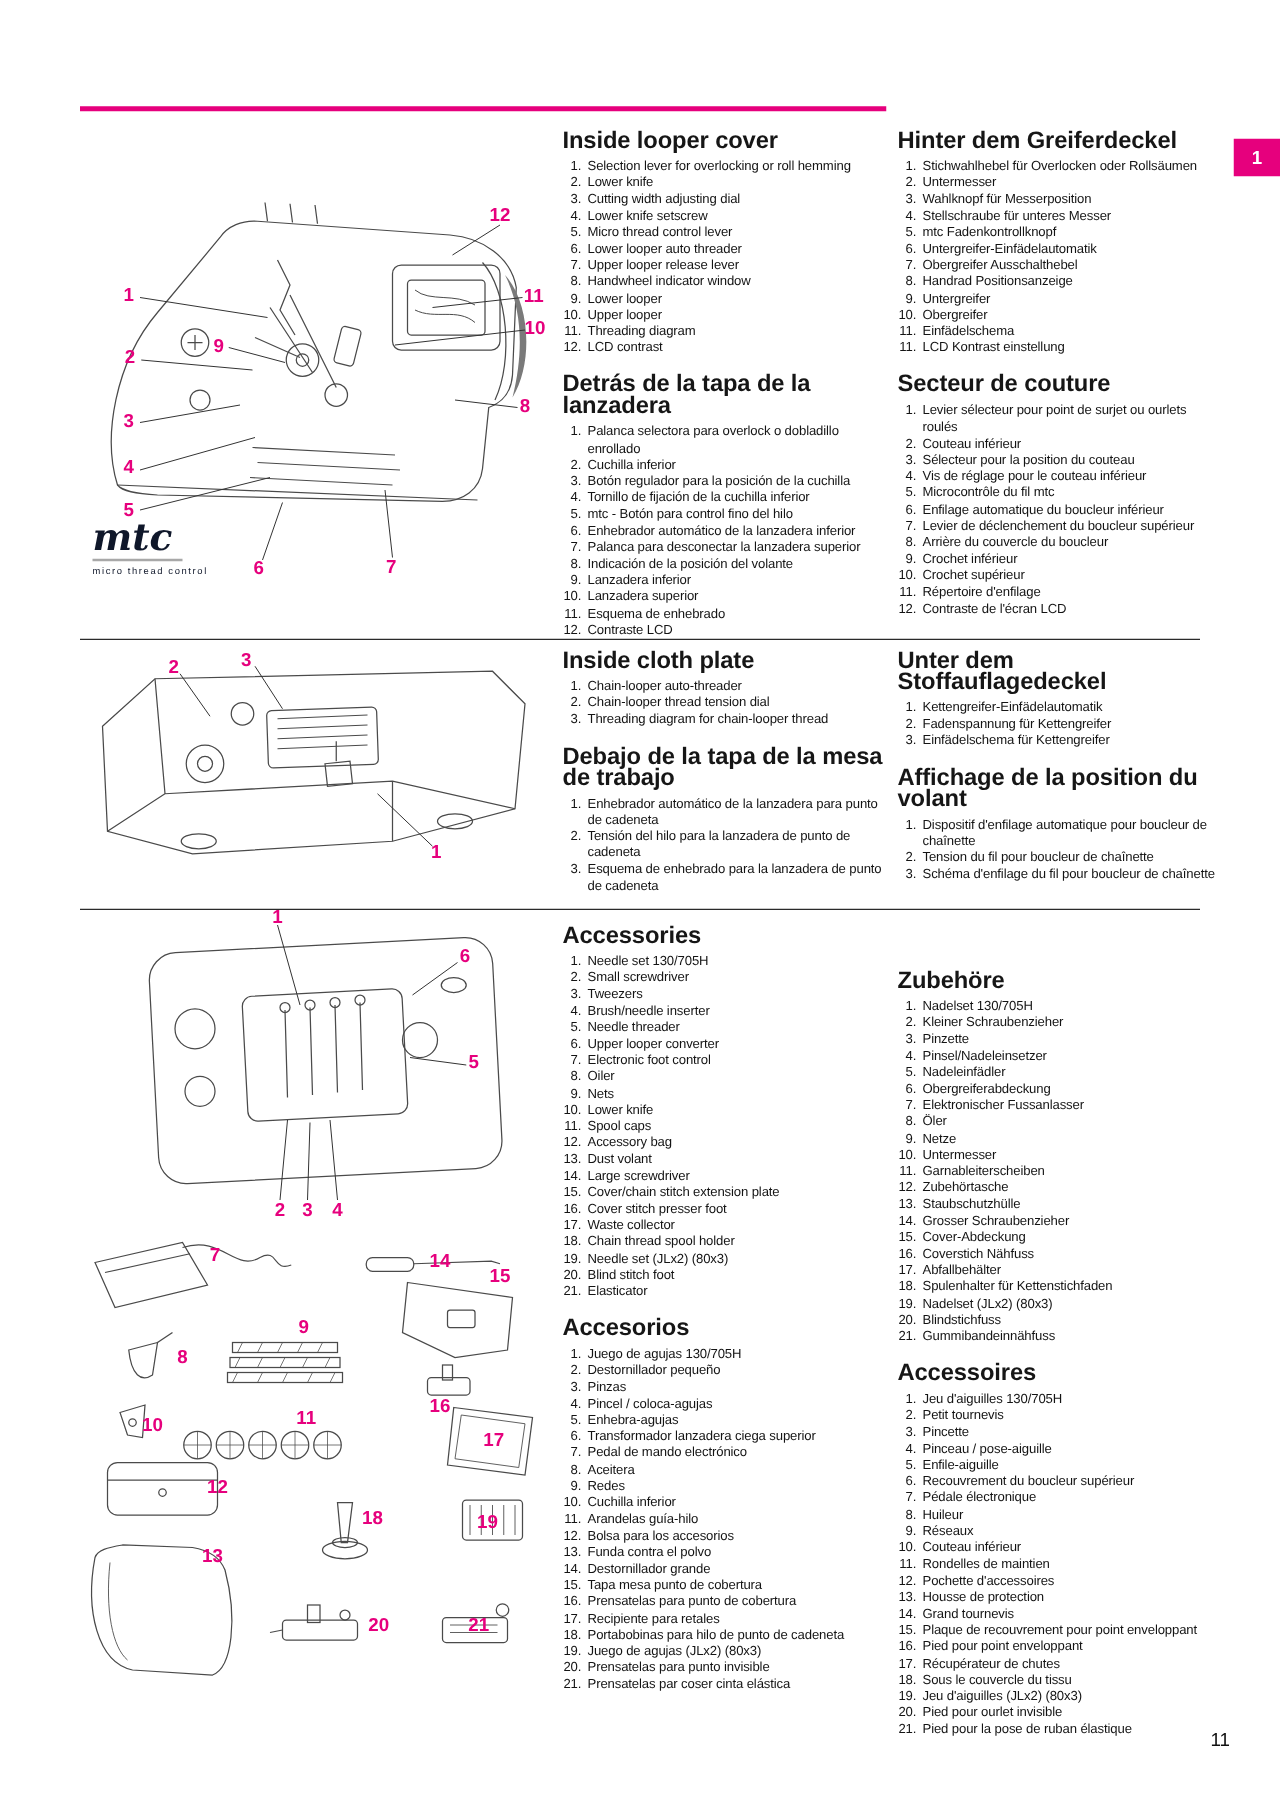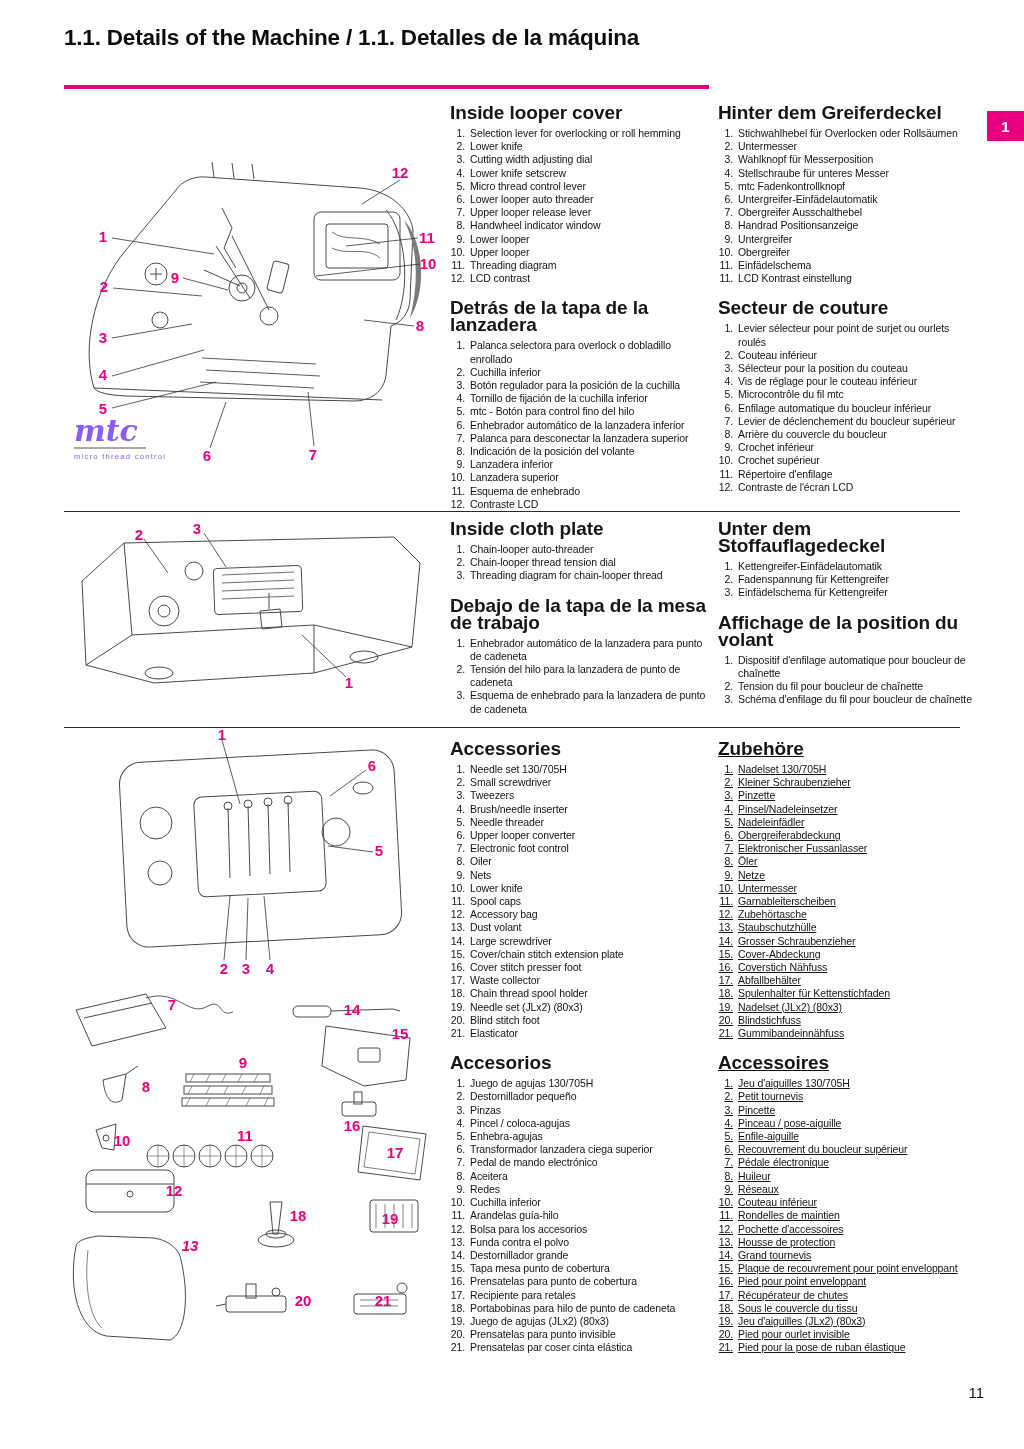"1.1. Details of the Machine" div { html: <div>1.1. Details of the Machine / 1.1. Detalles de la máquina</div> -> none }
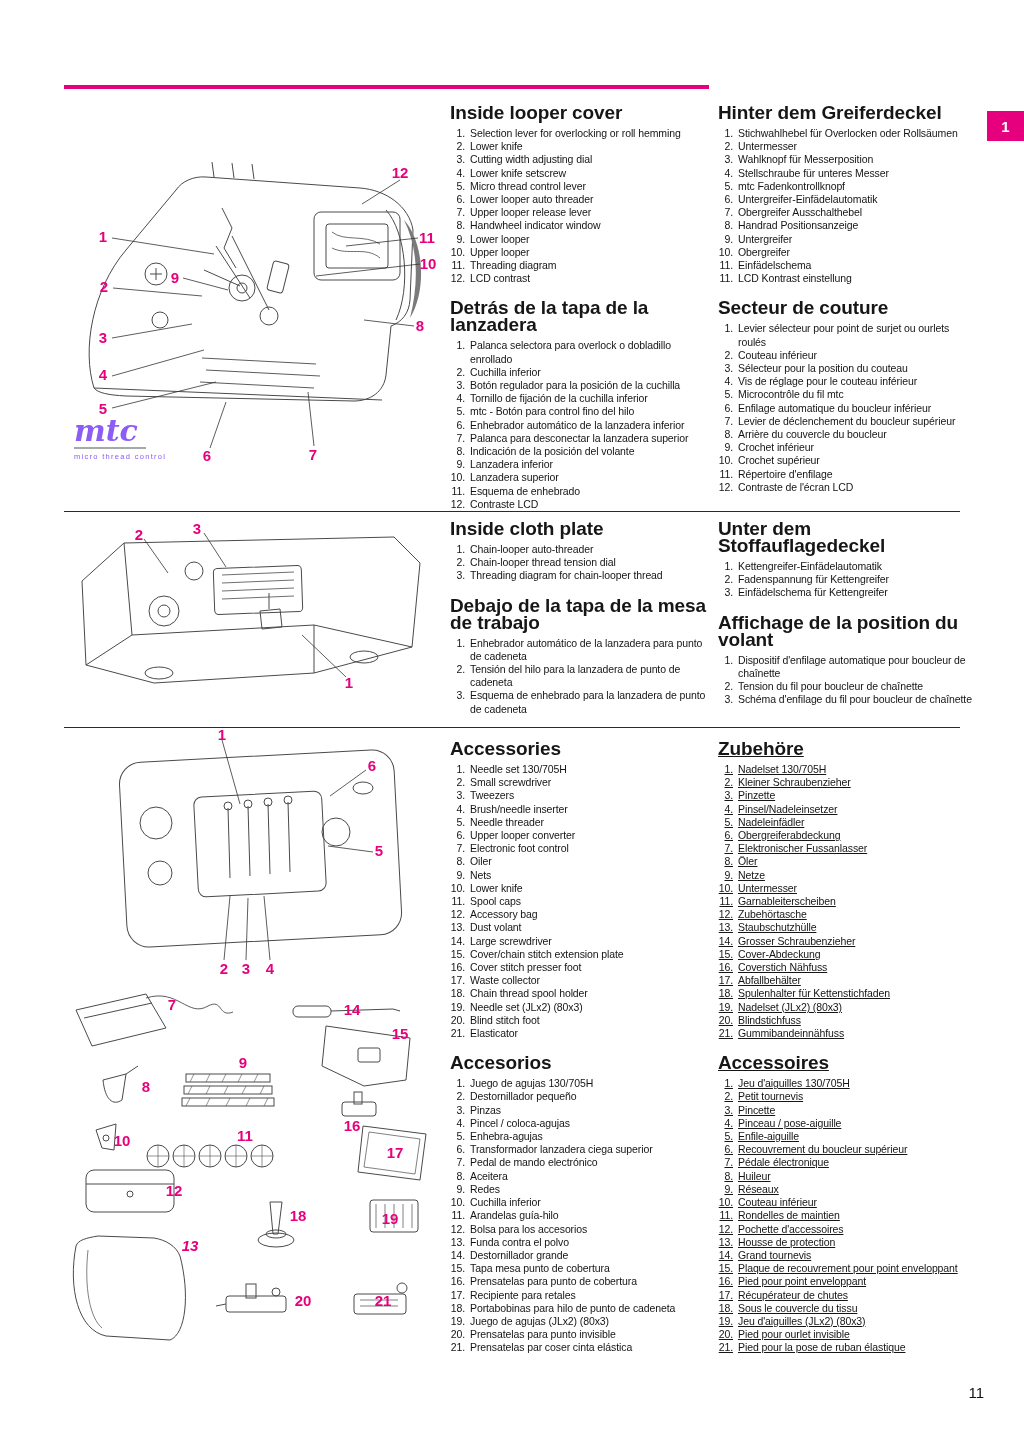"mtc" .mtc-logo { color: #8b5cf6 -> #0f172a }
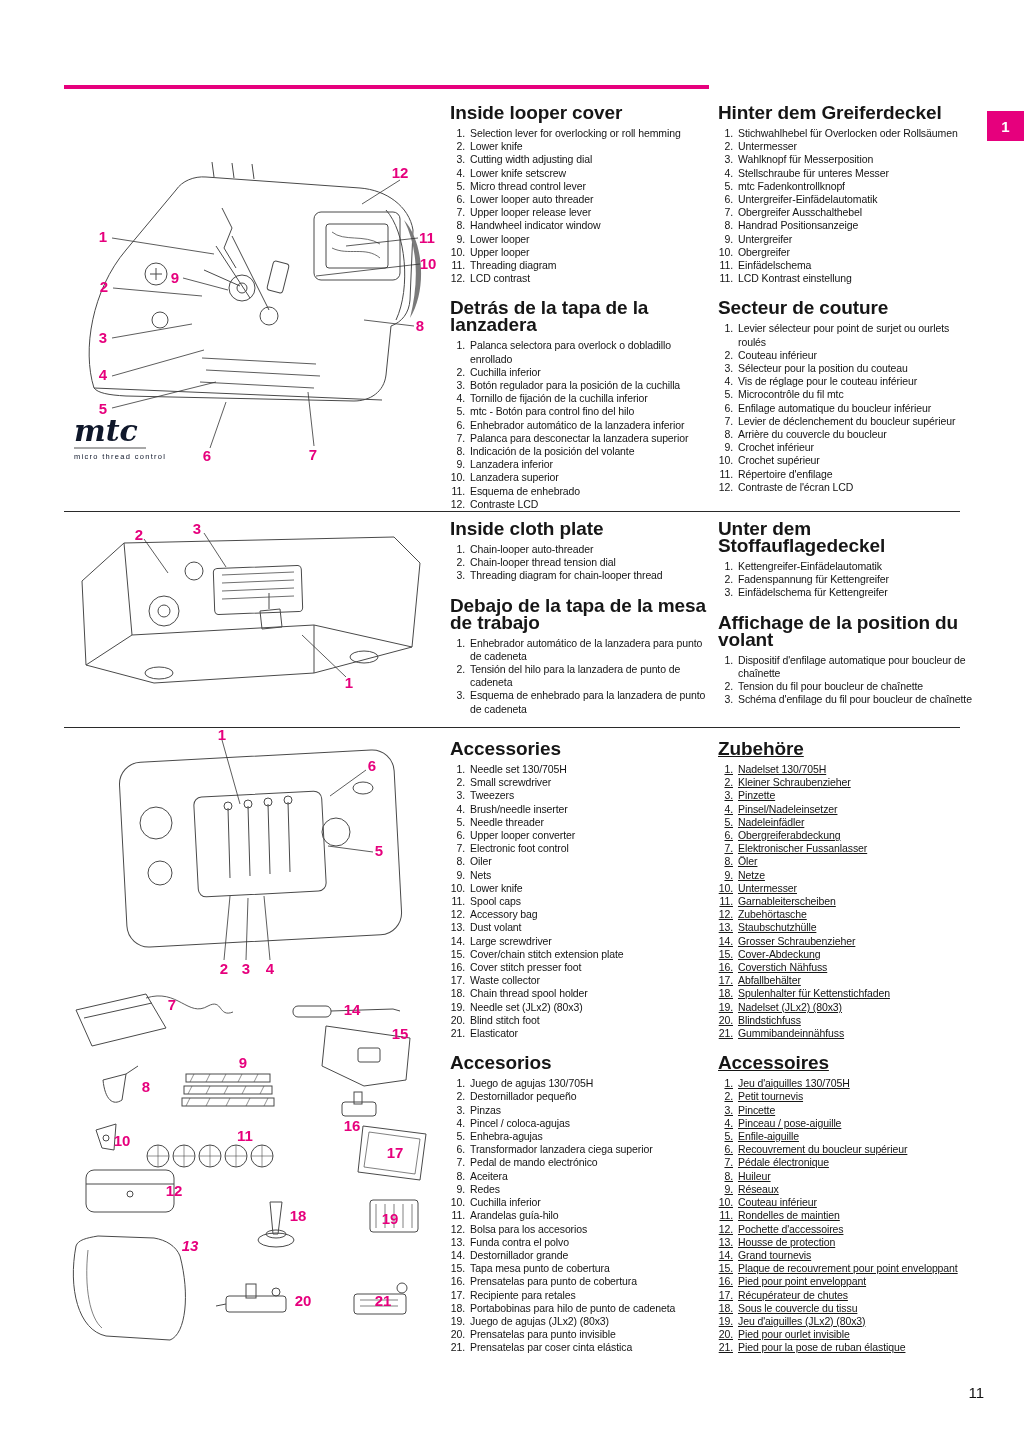"Zubehöre" .col-b3 { text-decoration: underline -> none; top: 740px -> 776px }
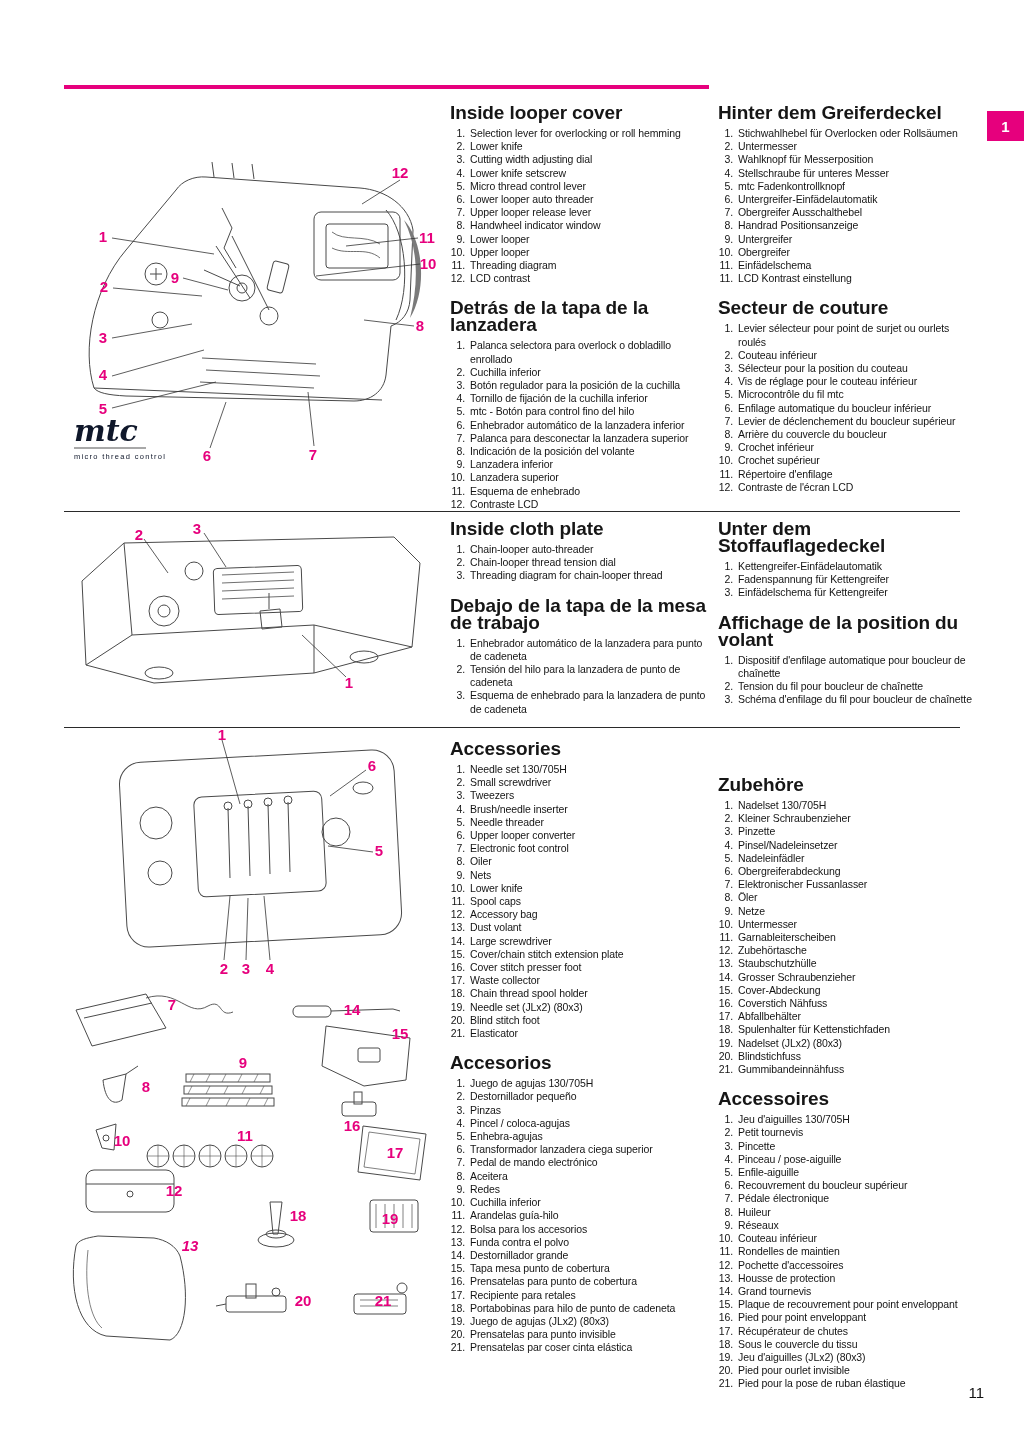"15" span.co { margin-top: 12px -> none }
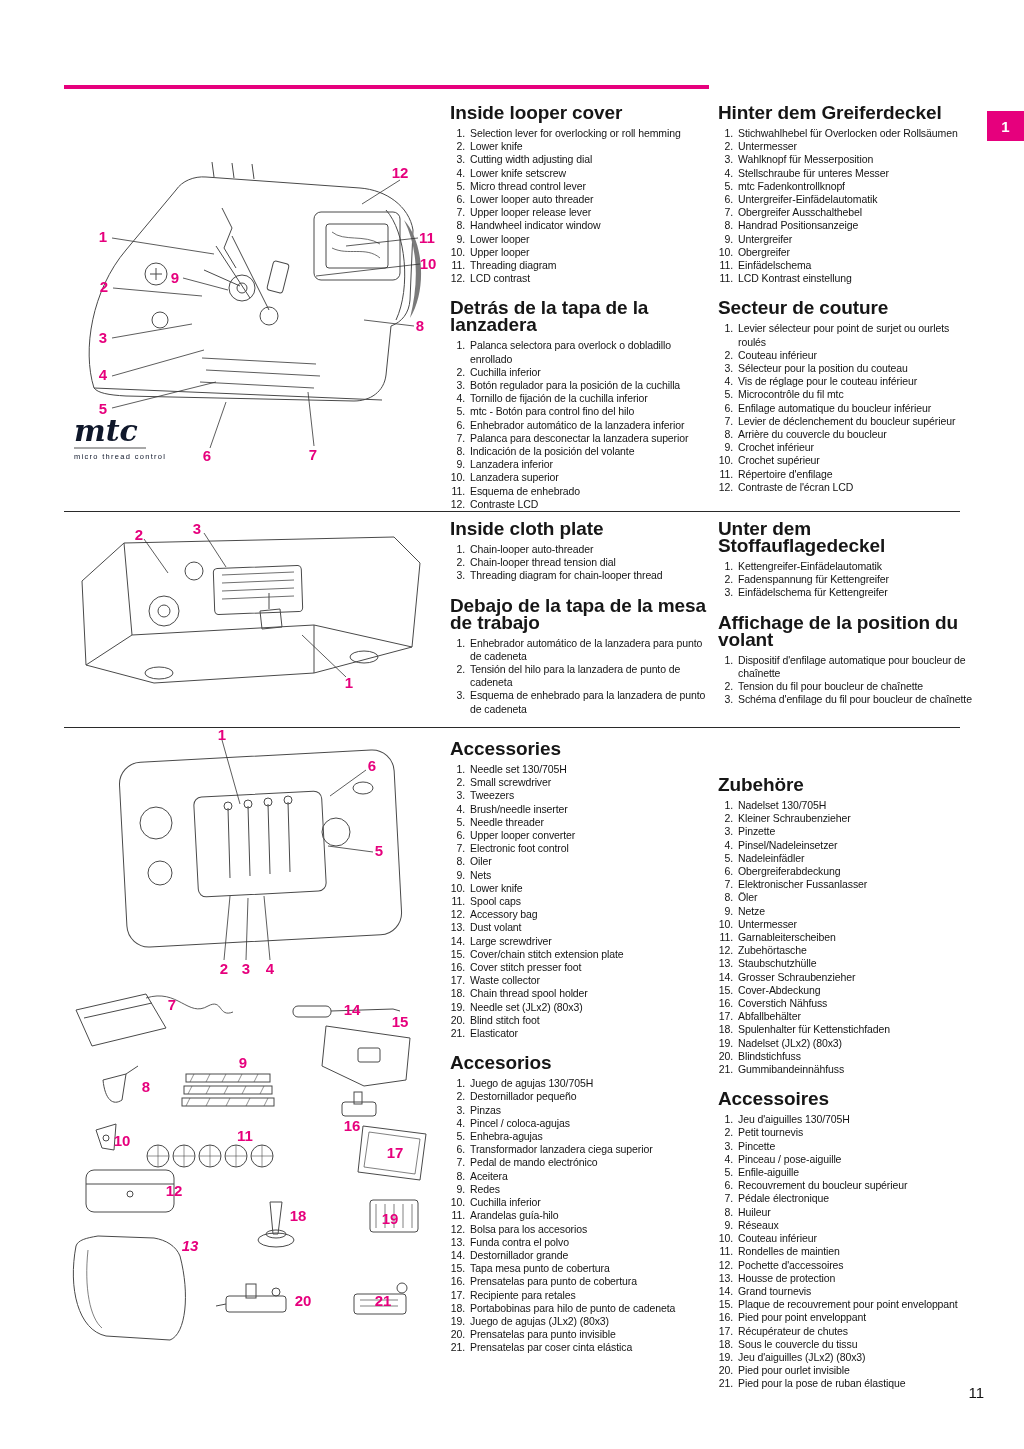"13" span.co { font-style: italic -> none; left: 132px -> 112px }
